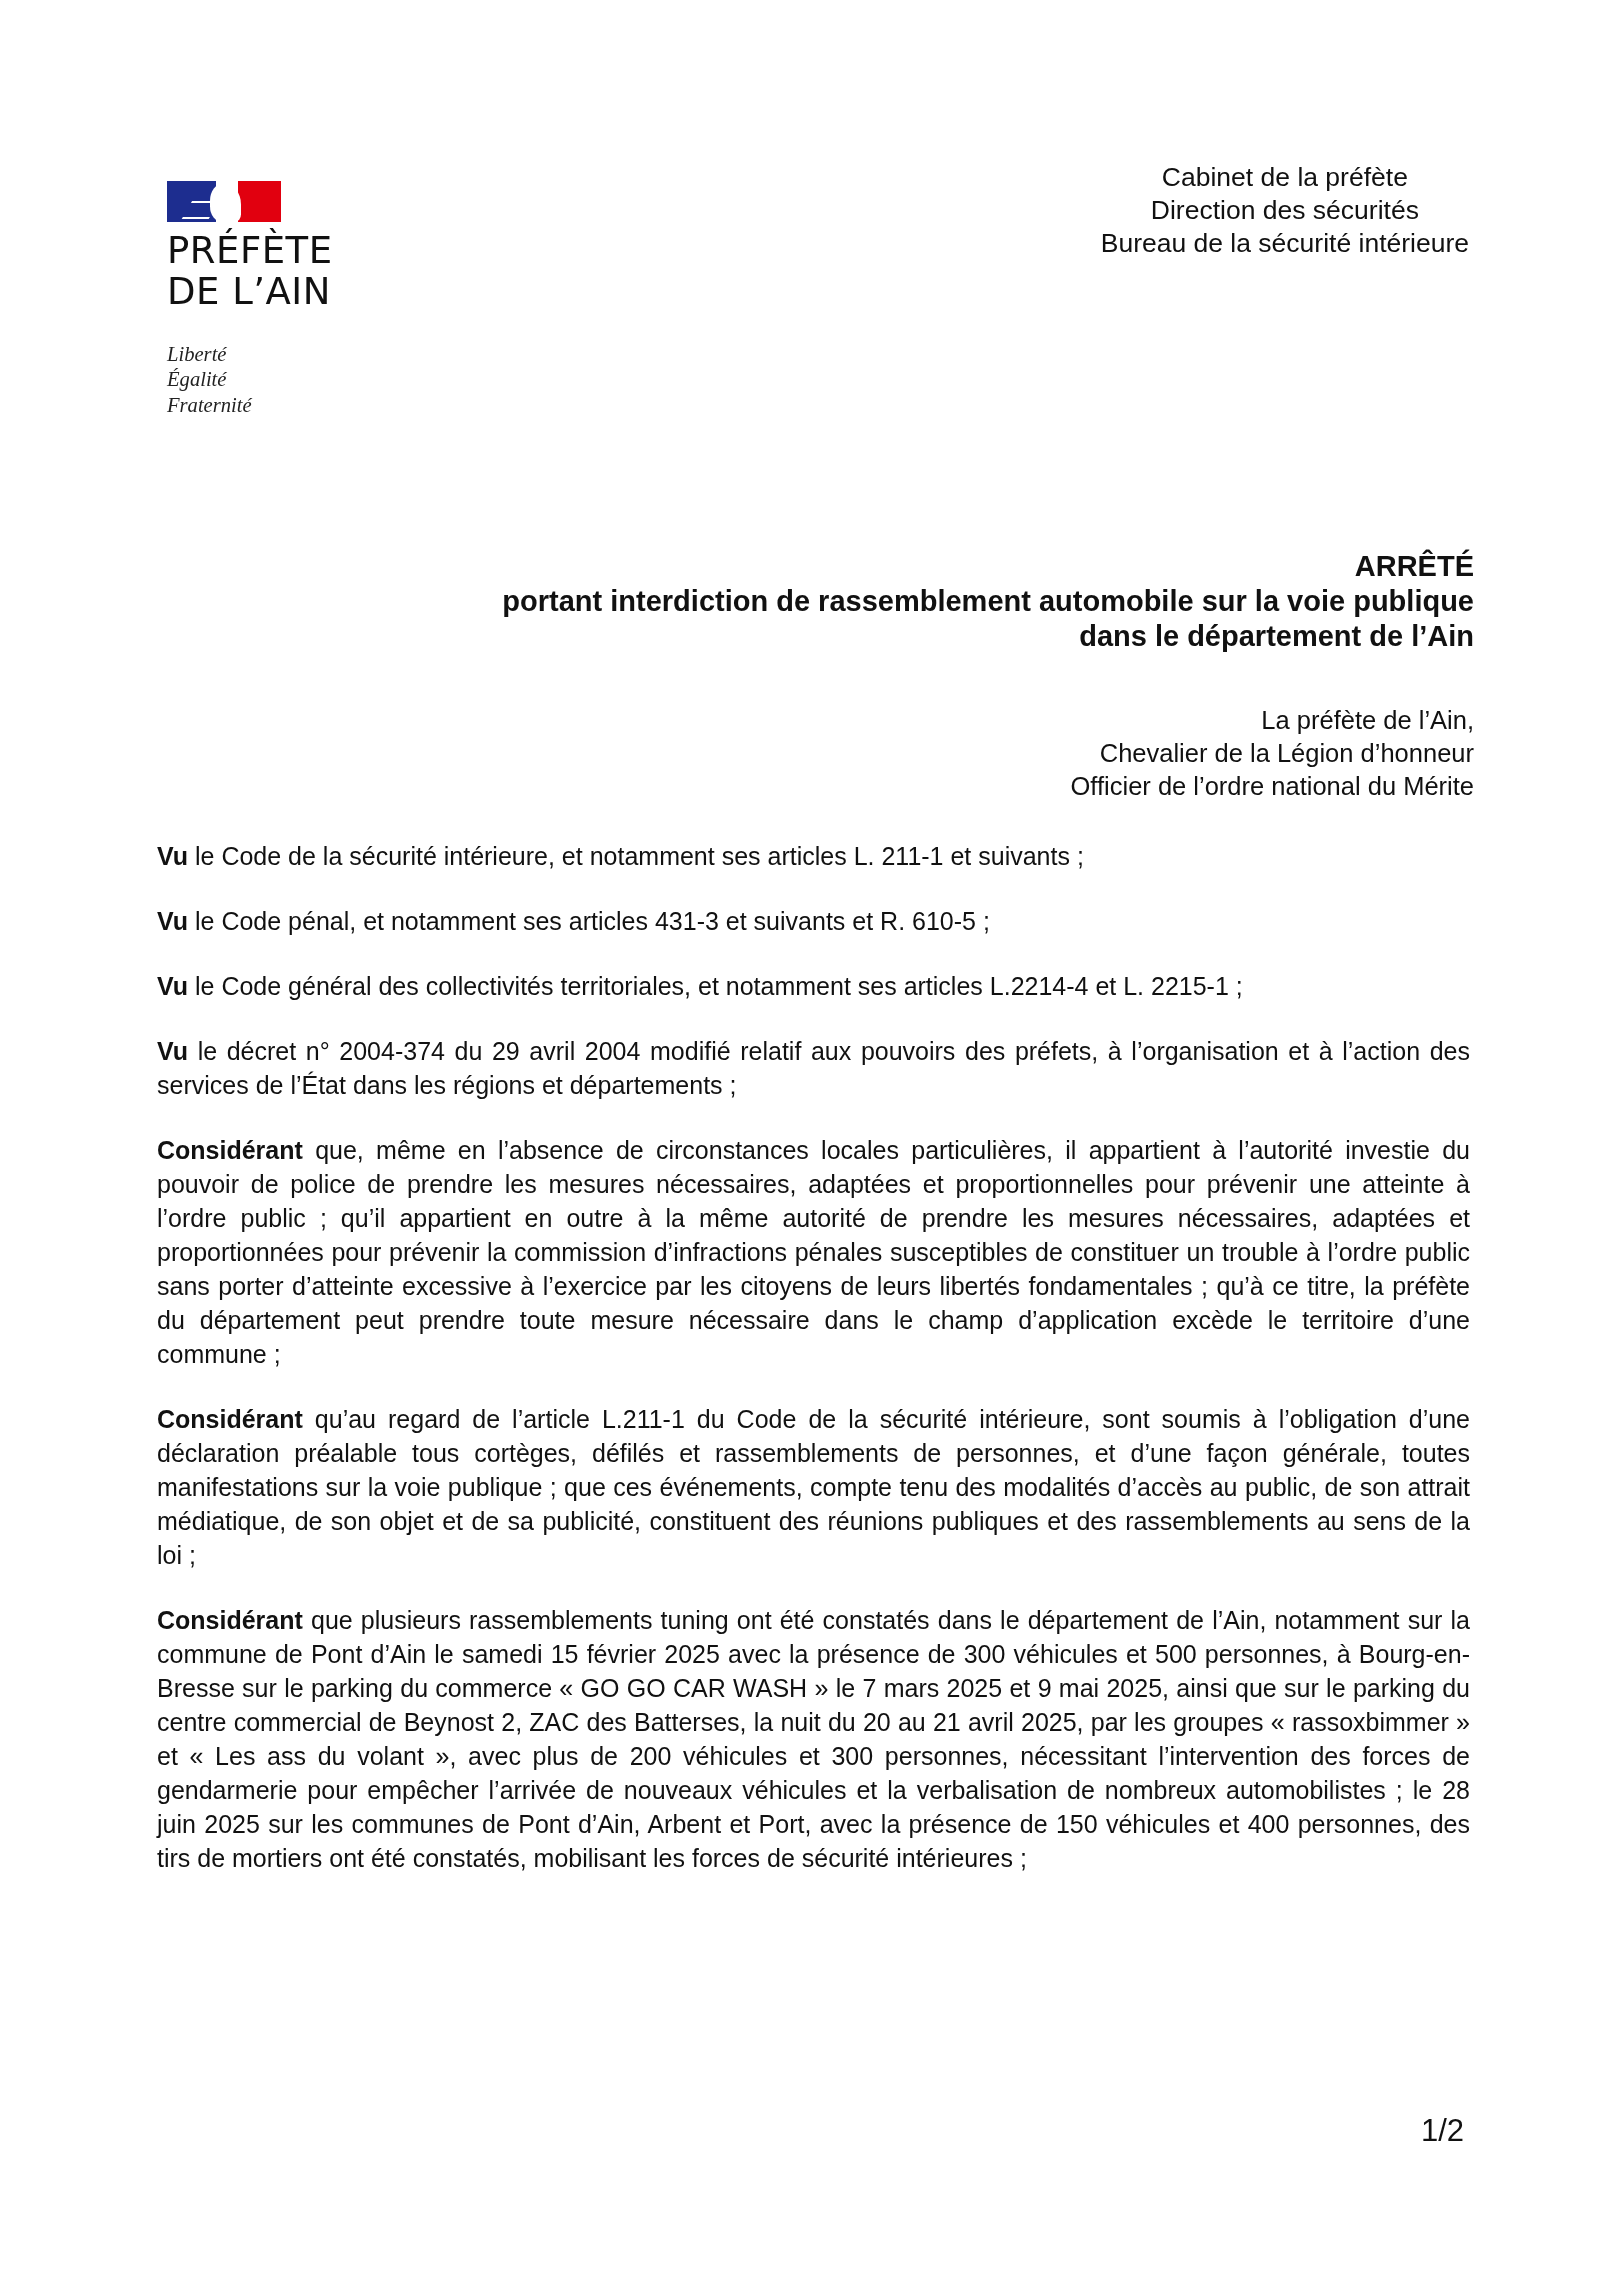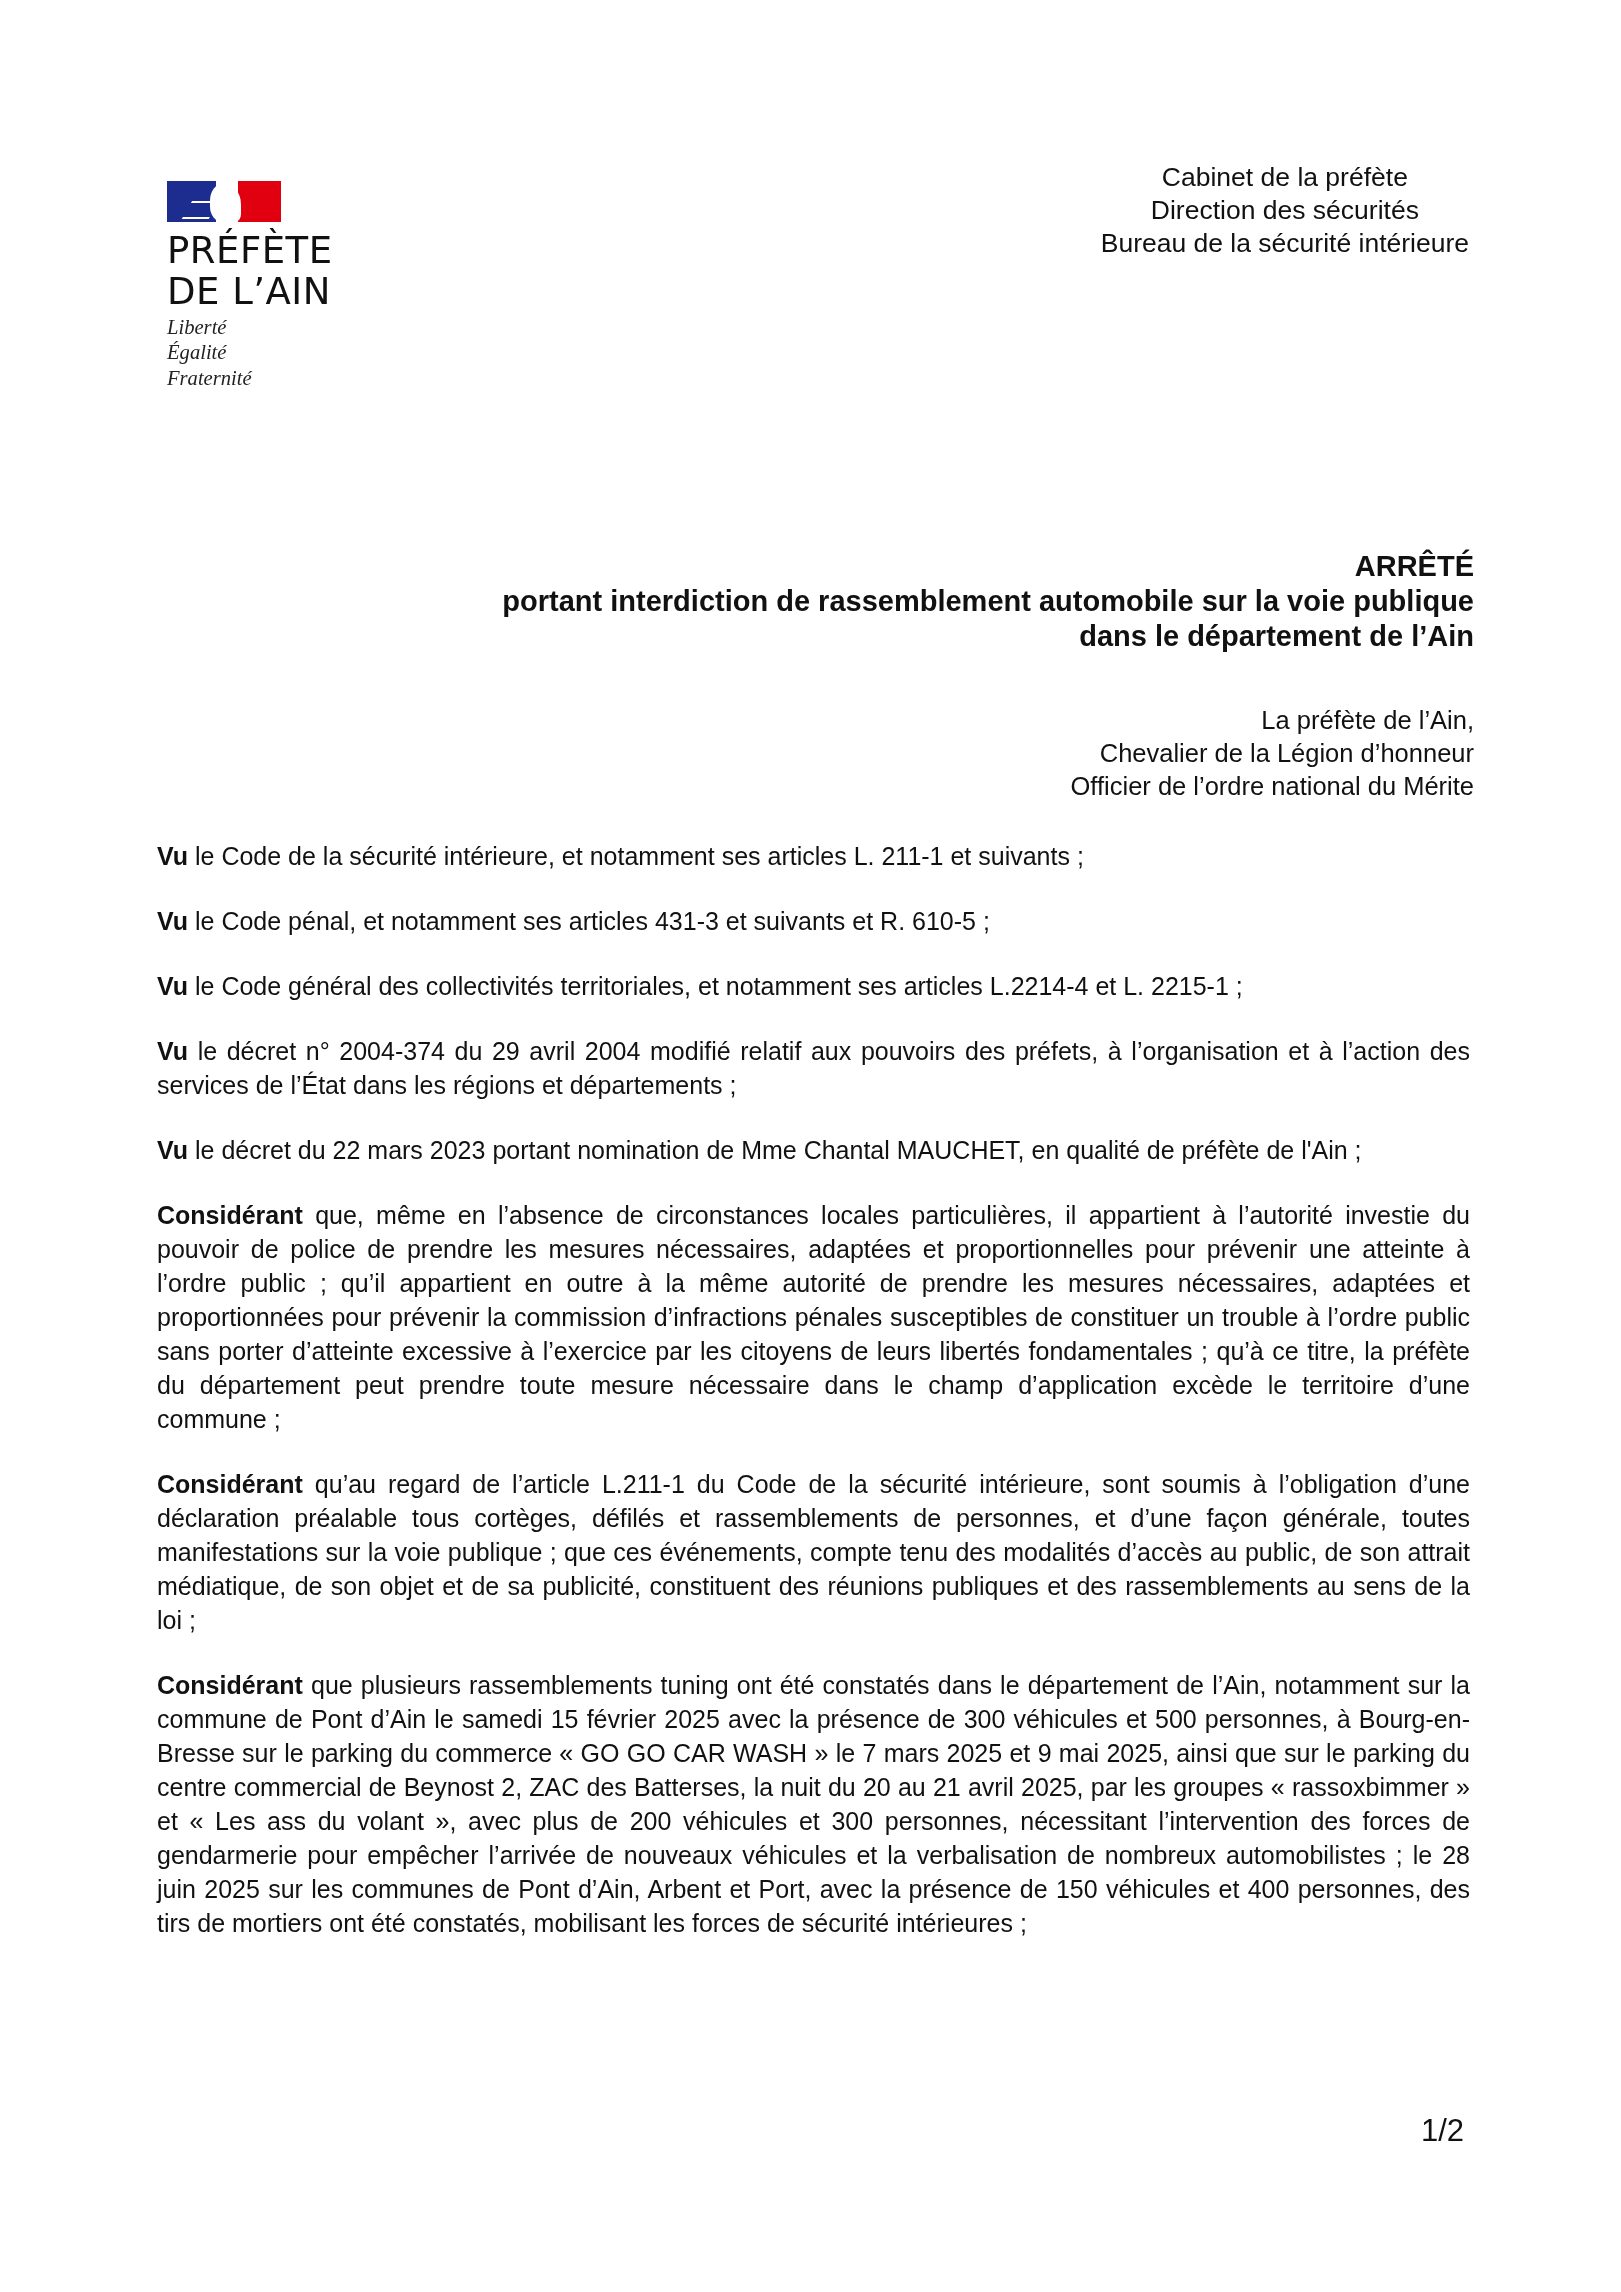"Liberté" .motto { margin-top: 3px -> 30px }
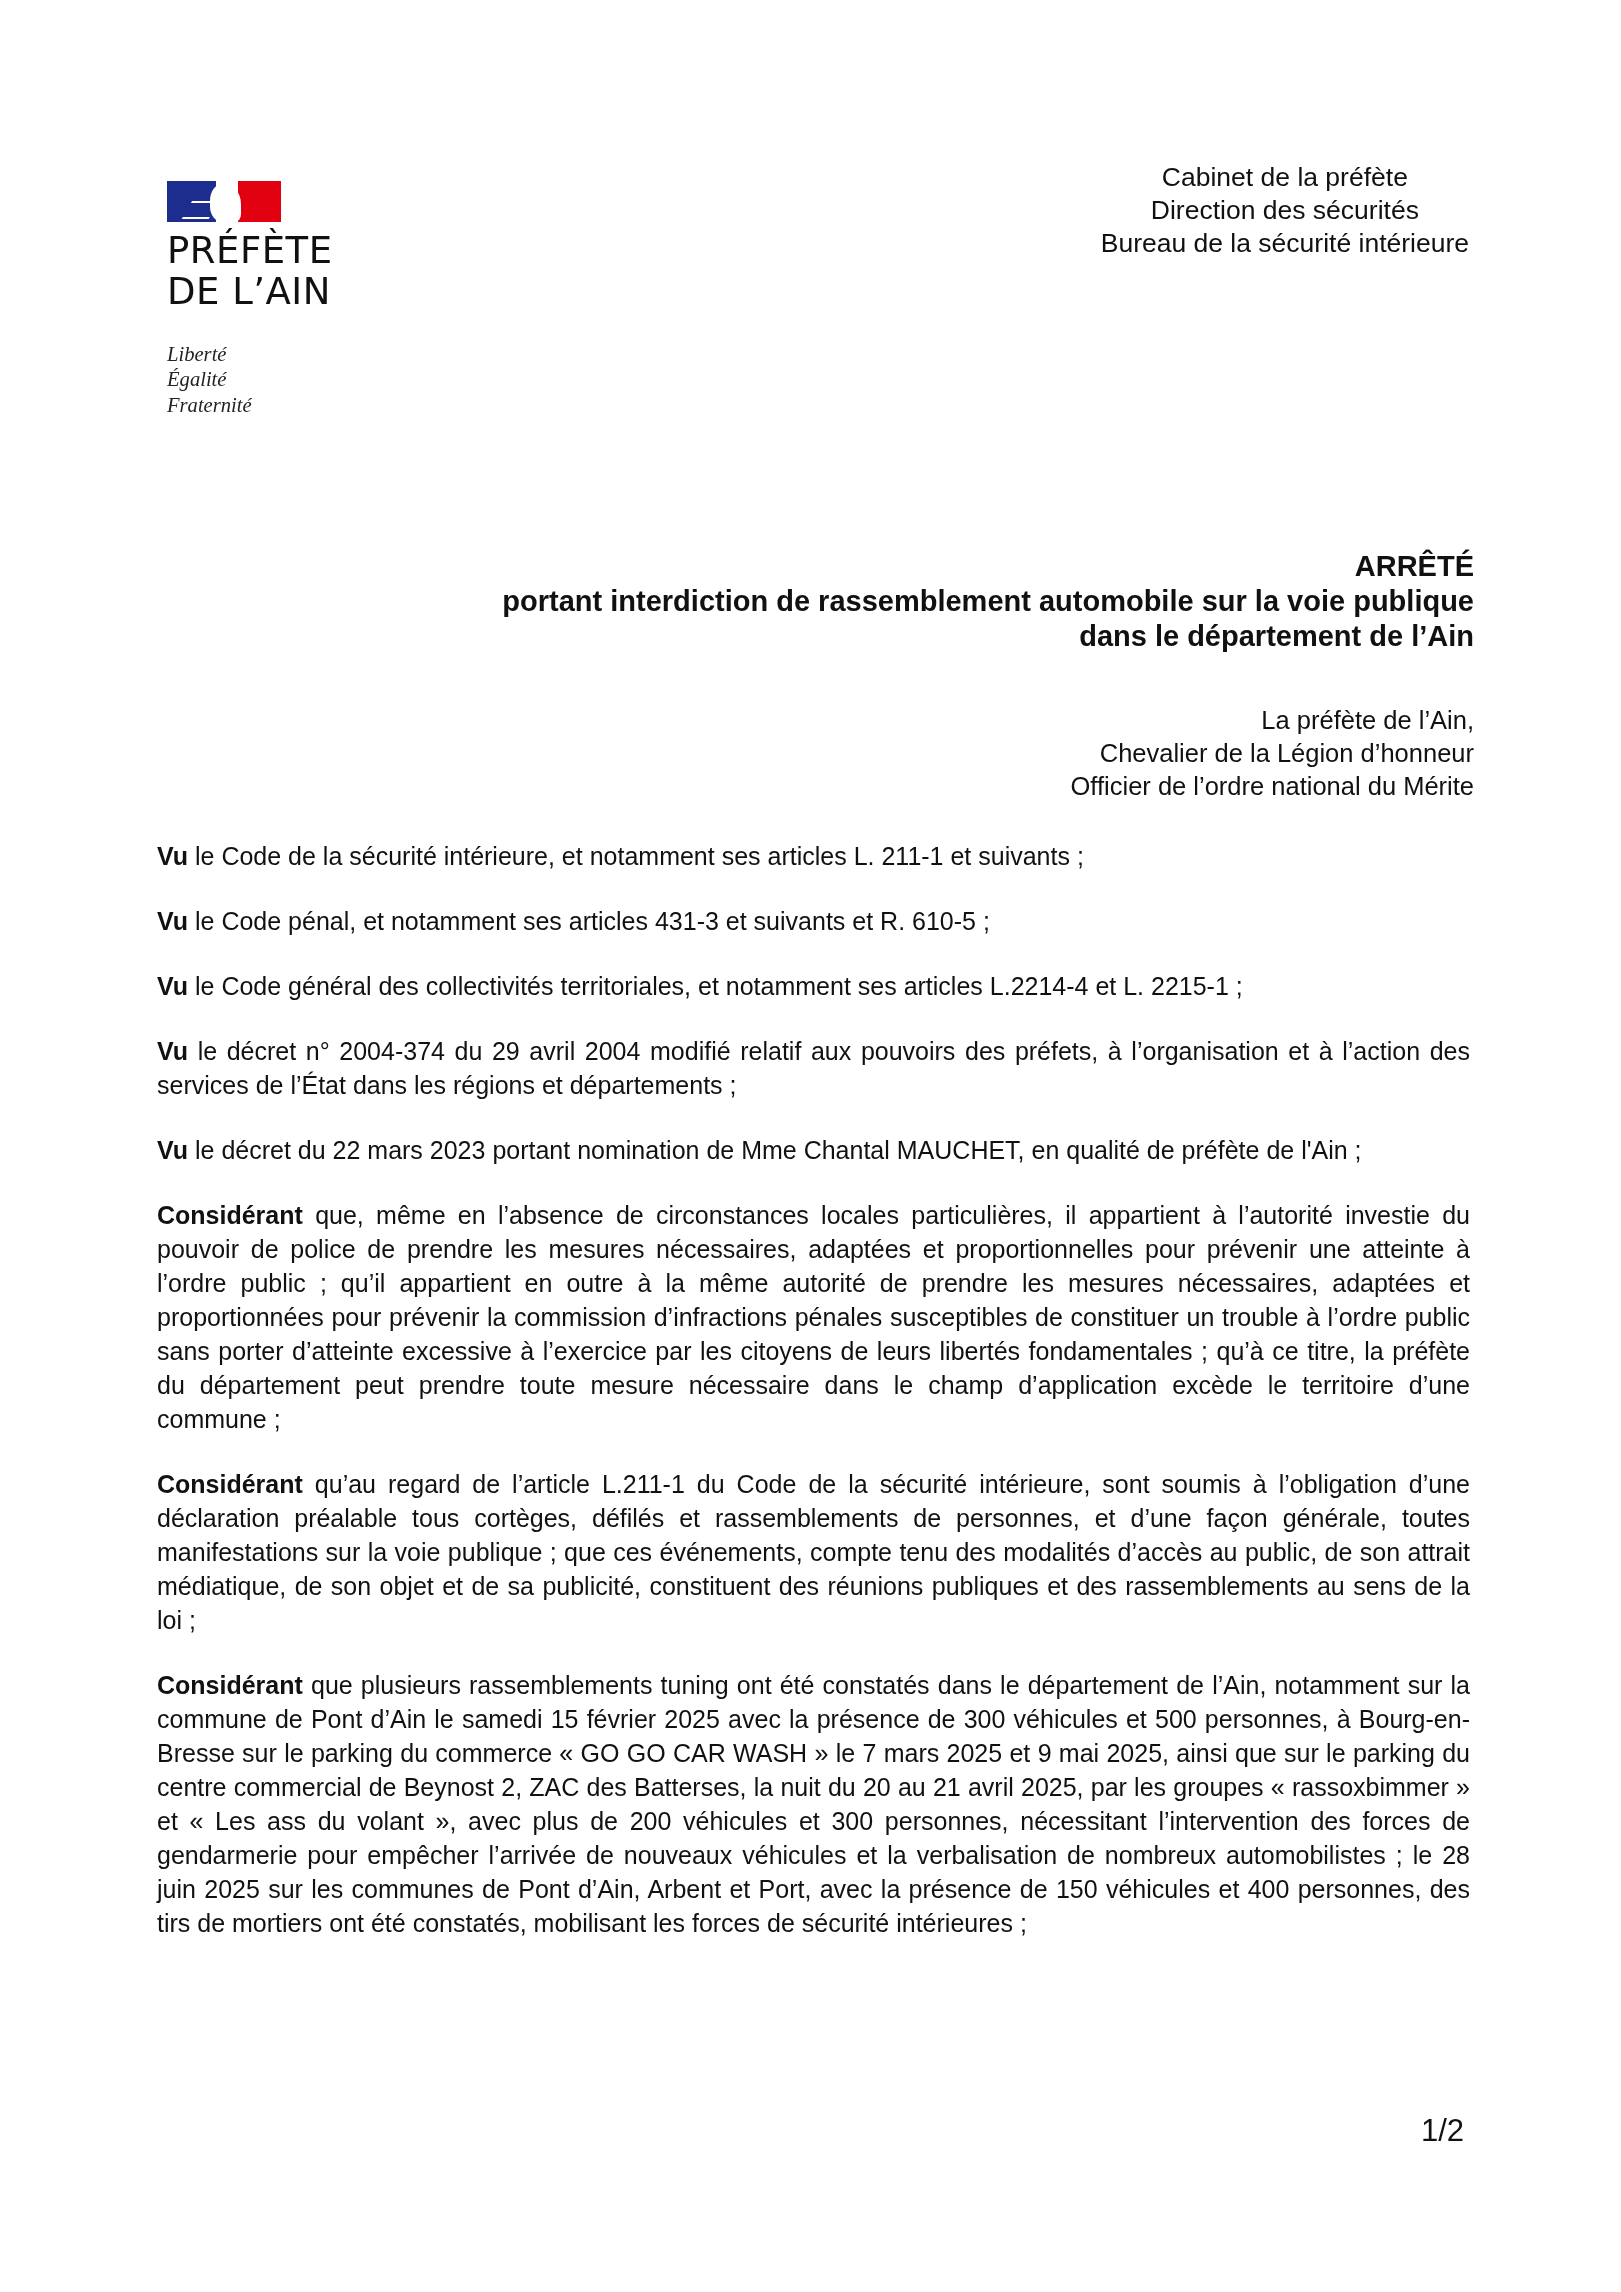"Vu le décret du 22" p { html: <p><b>Vu</b><span> le décret du 22 mars 2023 portant nomination de Mme Chantal MAUCHET, en qualité de préfète de l'Ain ;</span></p> -> none }
